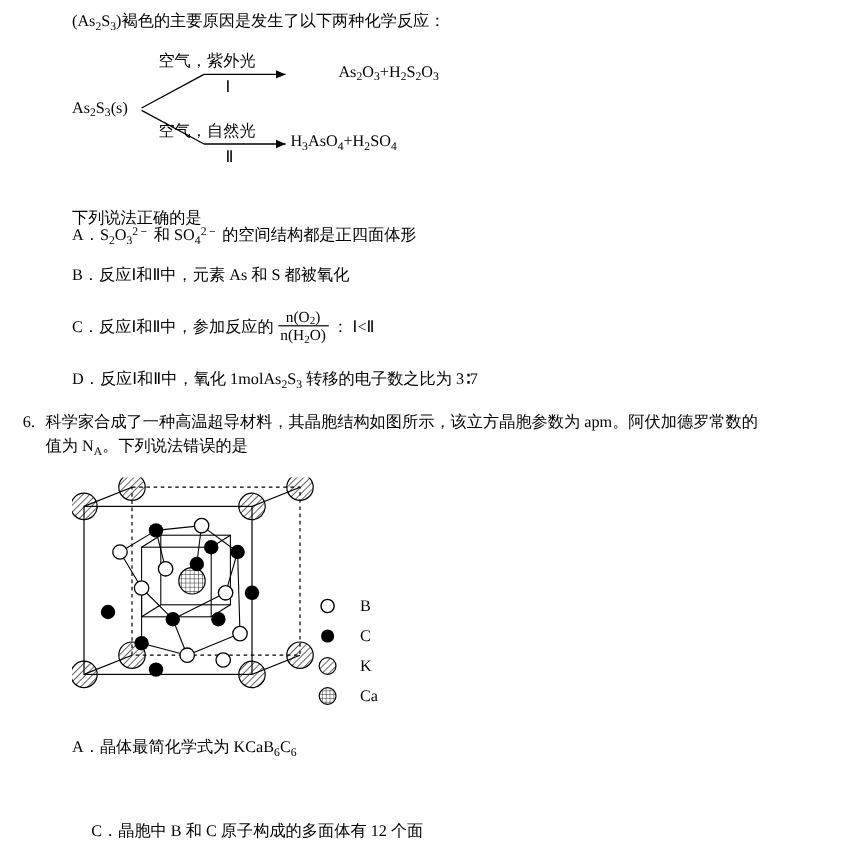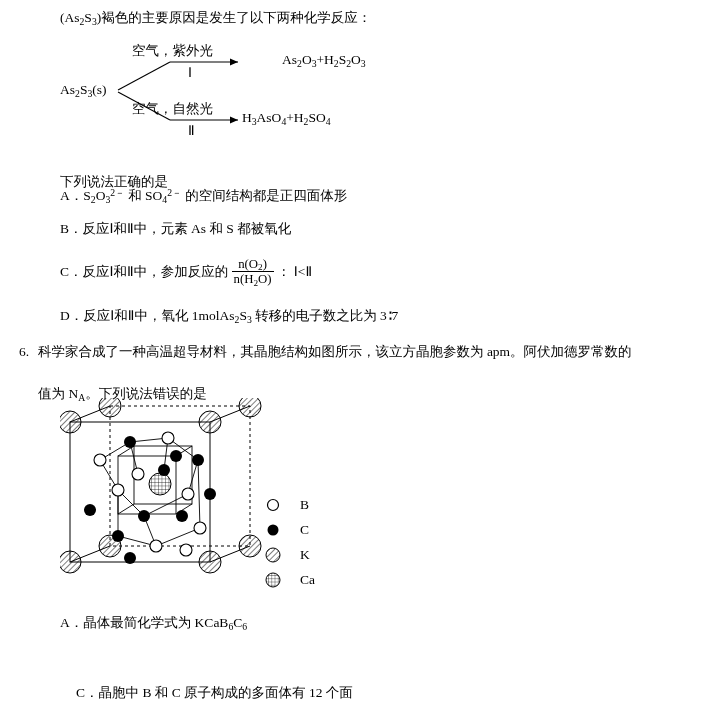"值为 NA。下列说法错误的是" div.line { top: 384px -> 362px }
